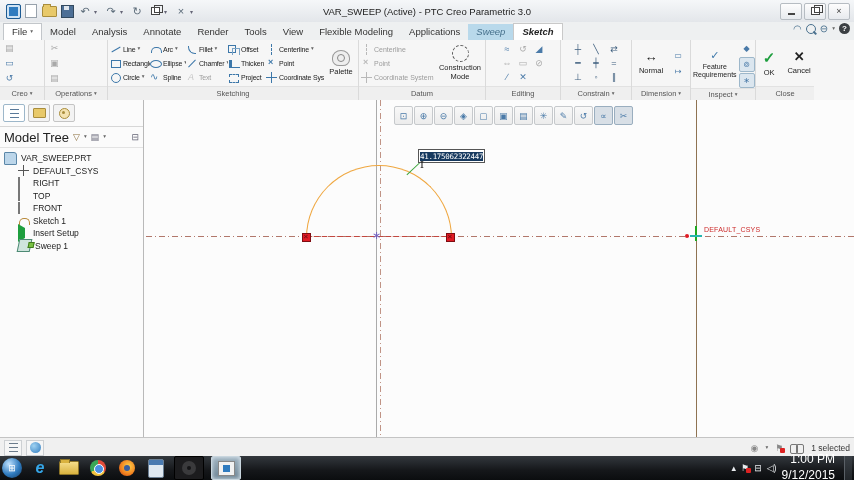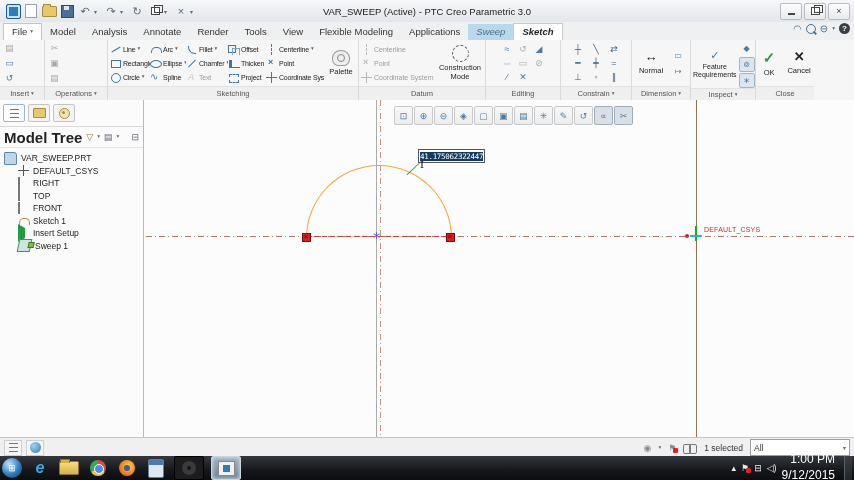"Insert" span { text: Insert -> Creo }
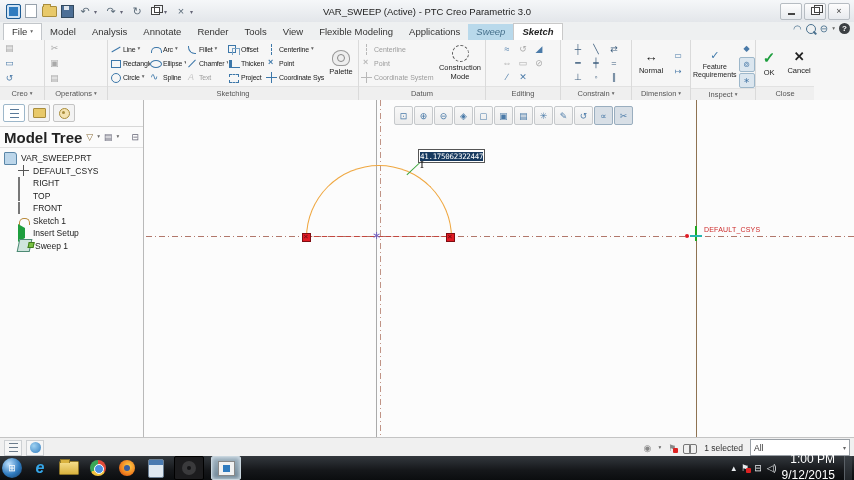"Model Tree" #navheader .hname { font-size: 15px -> 13px; font-weight: bold -> normal }
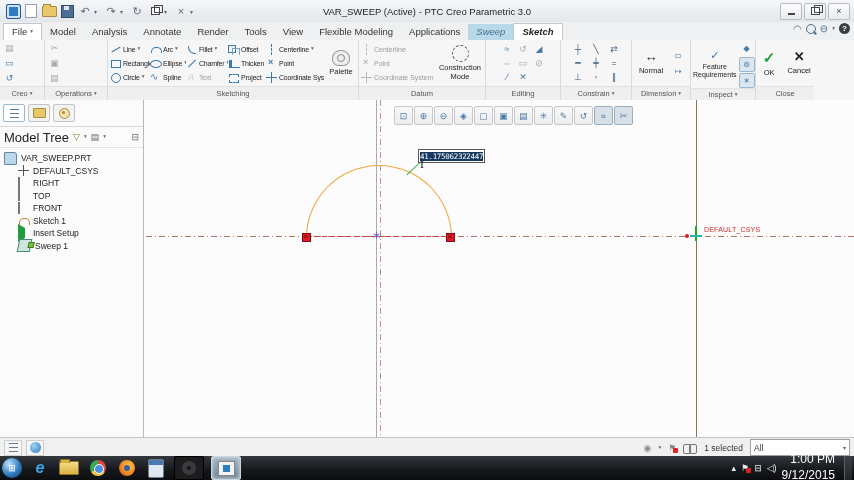"All" div { html: <div> <span>All</span> <span>▾</span> </div> -> none }
